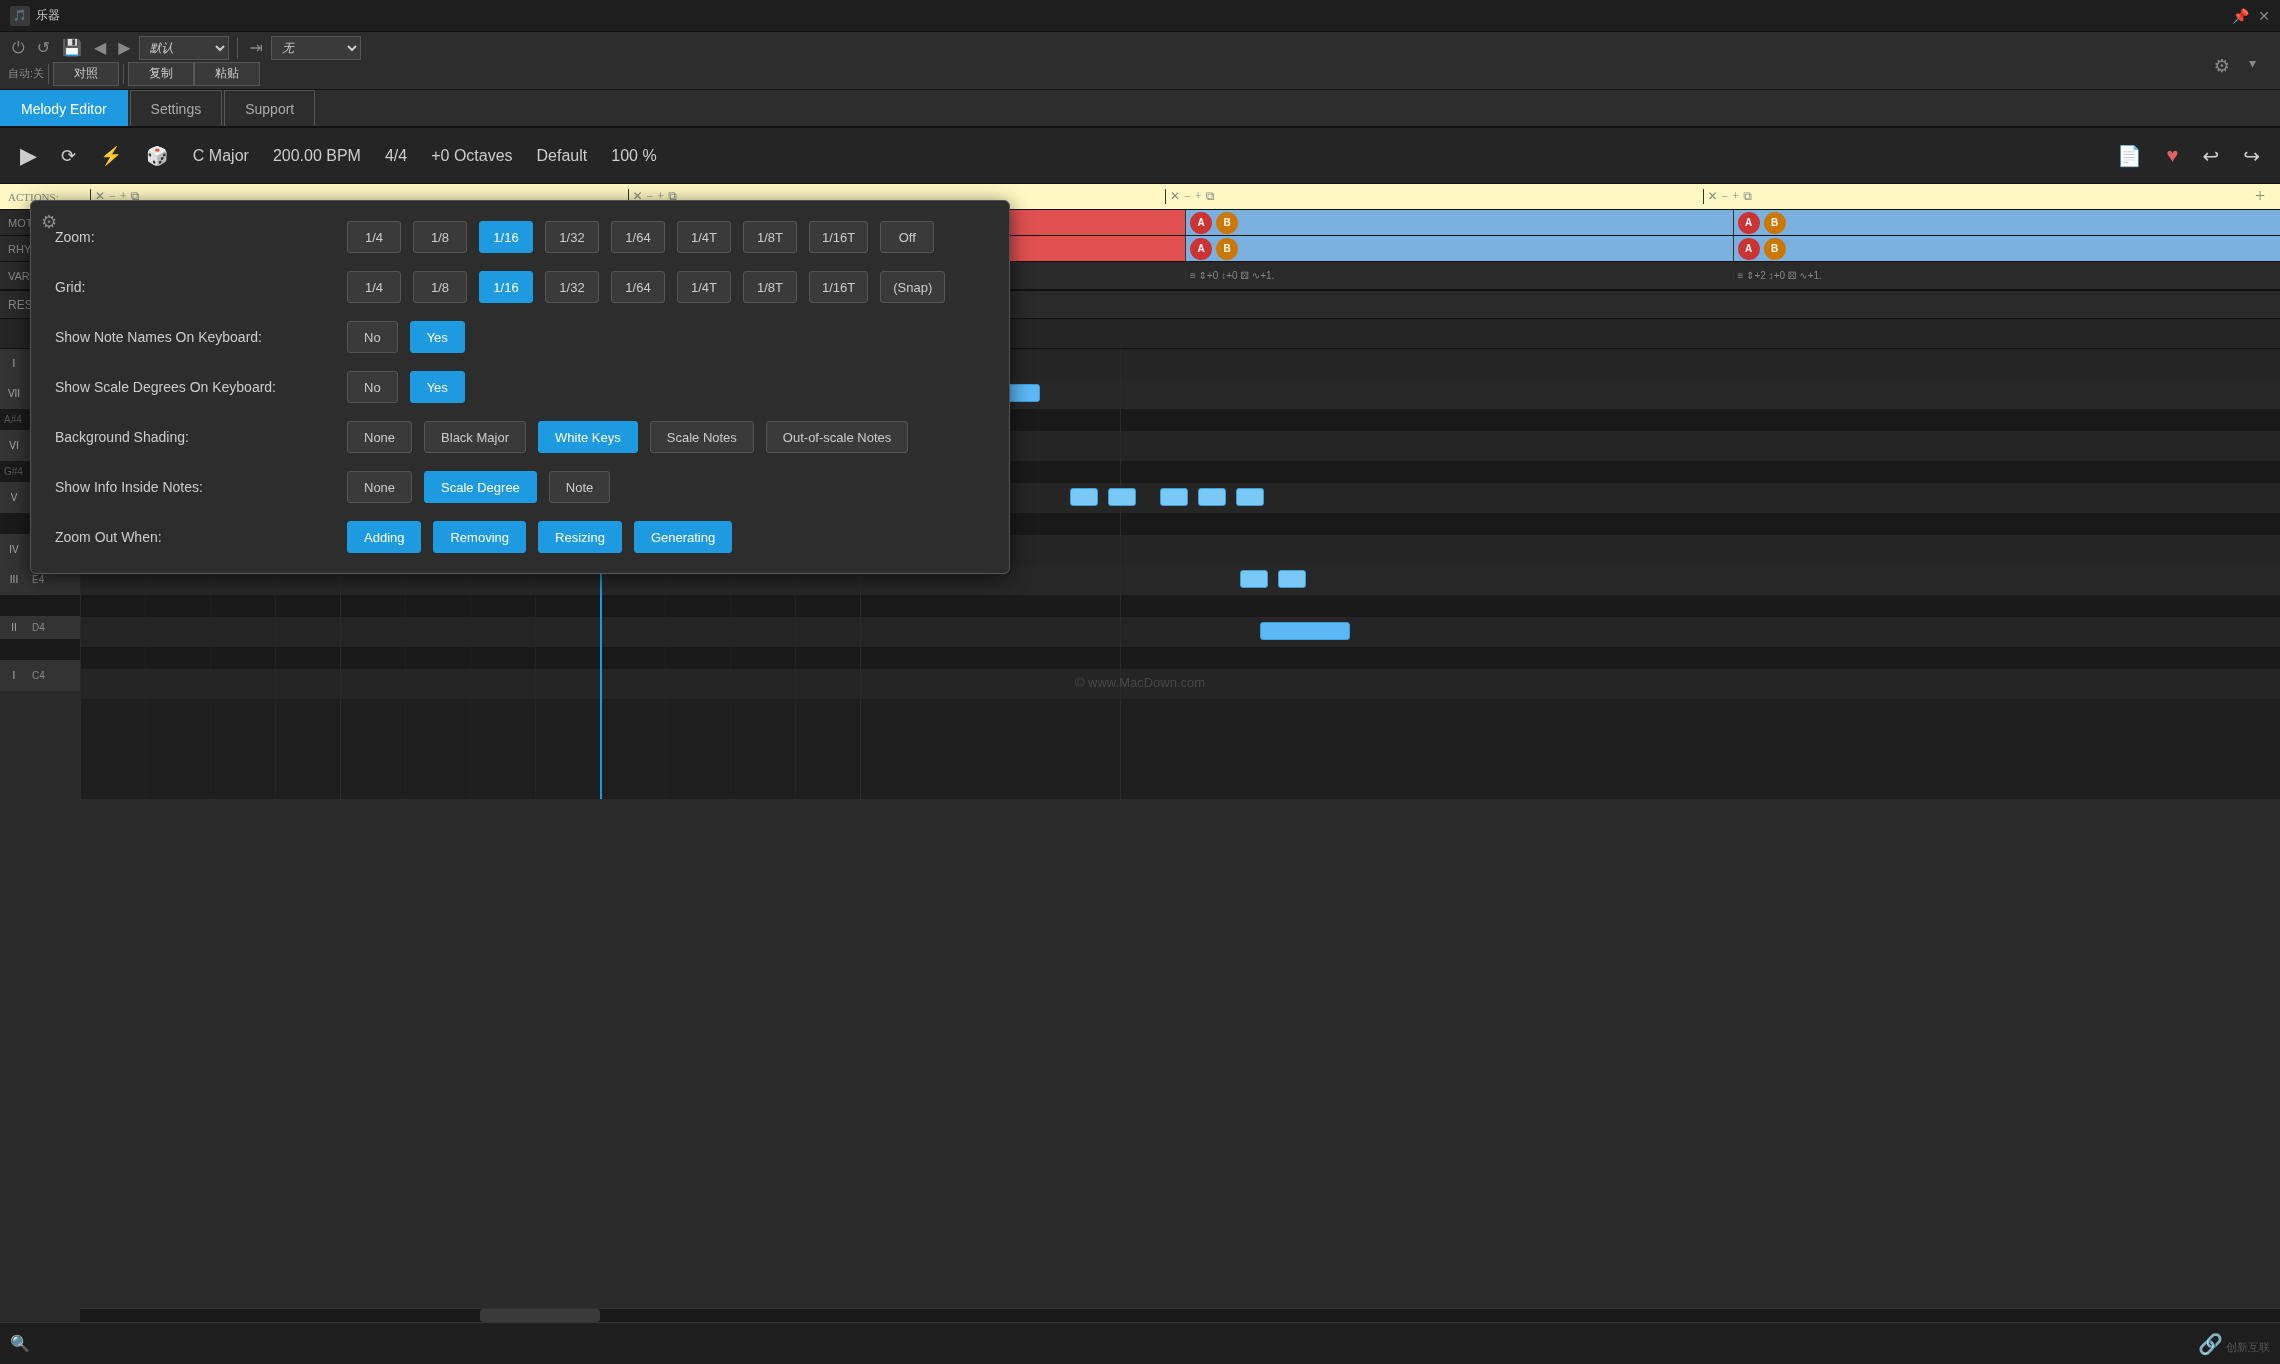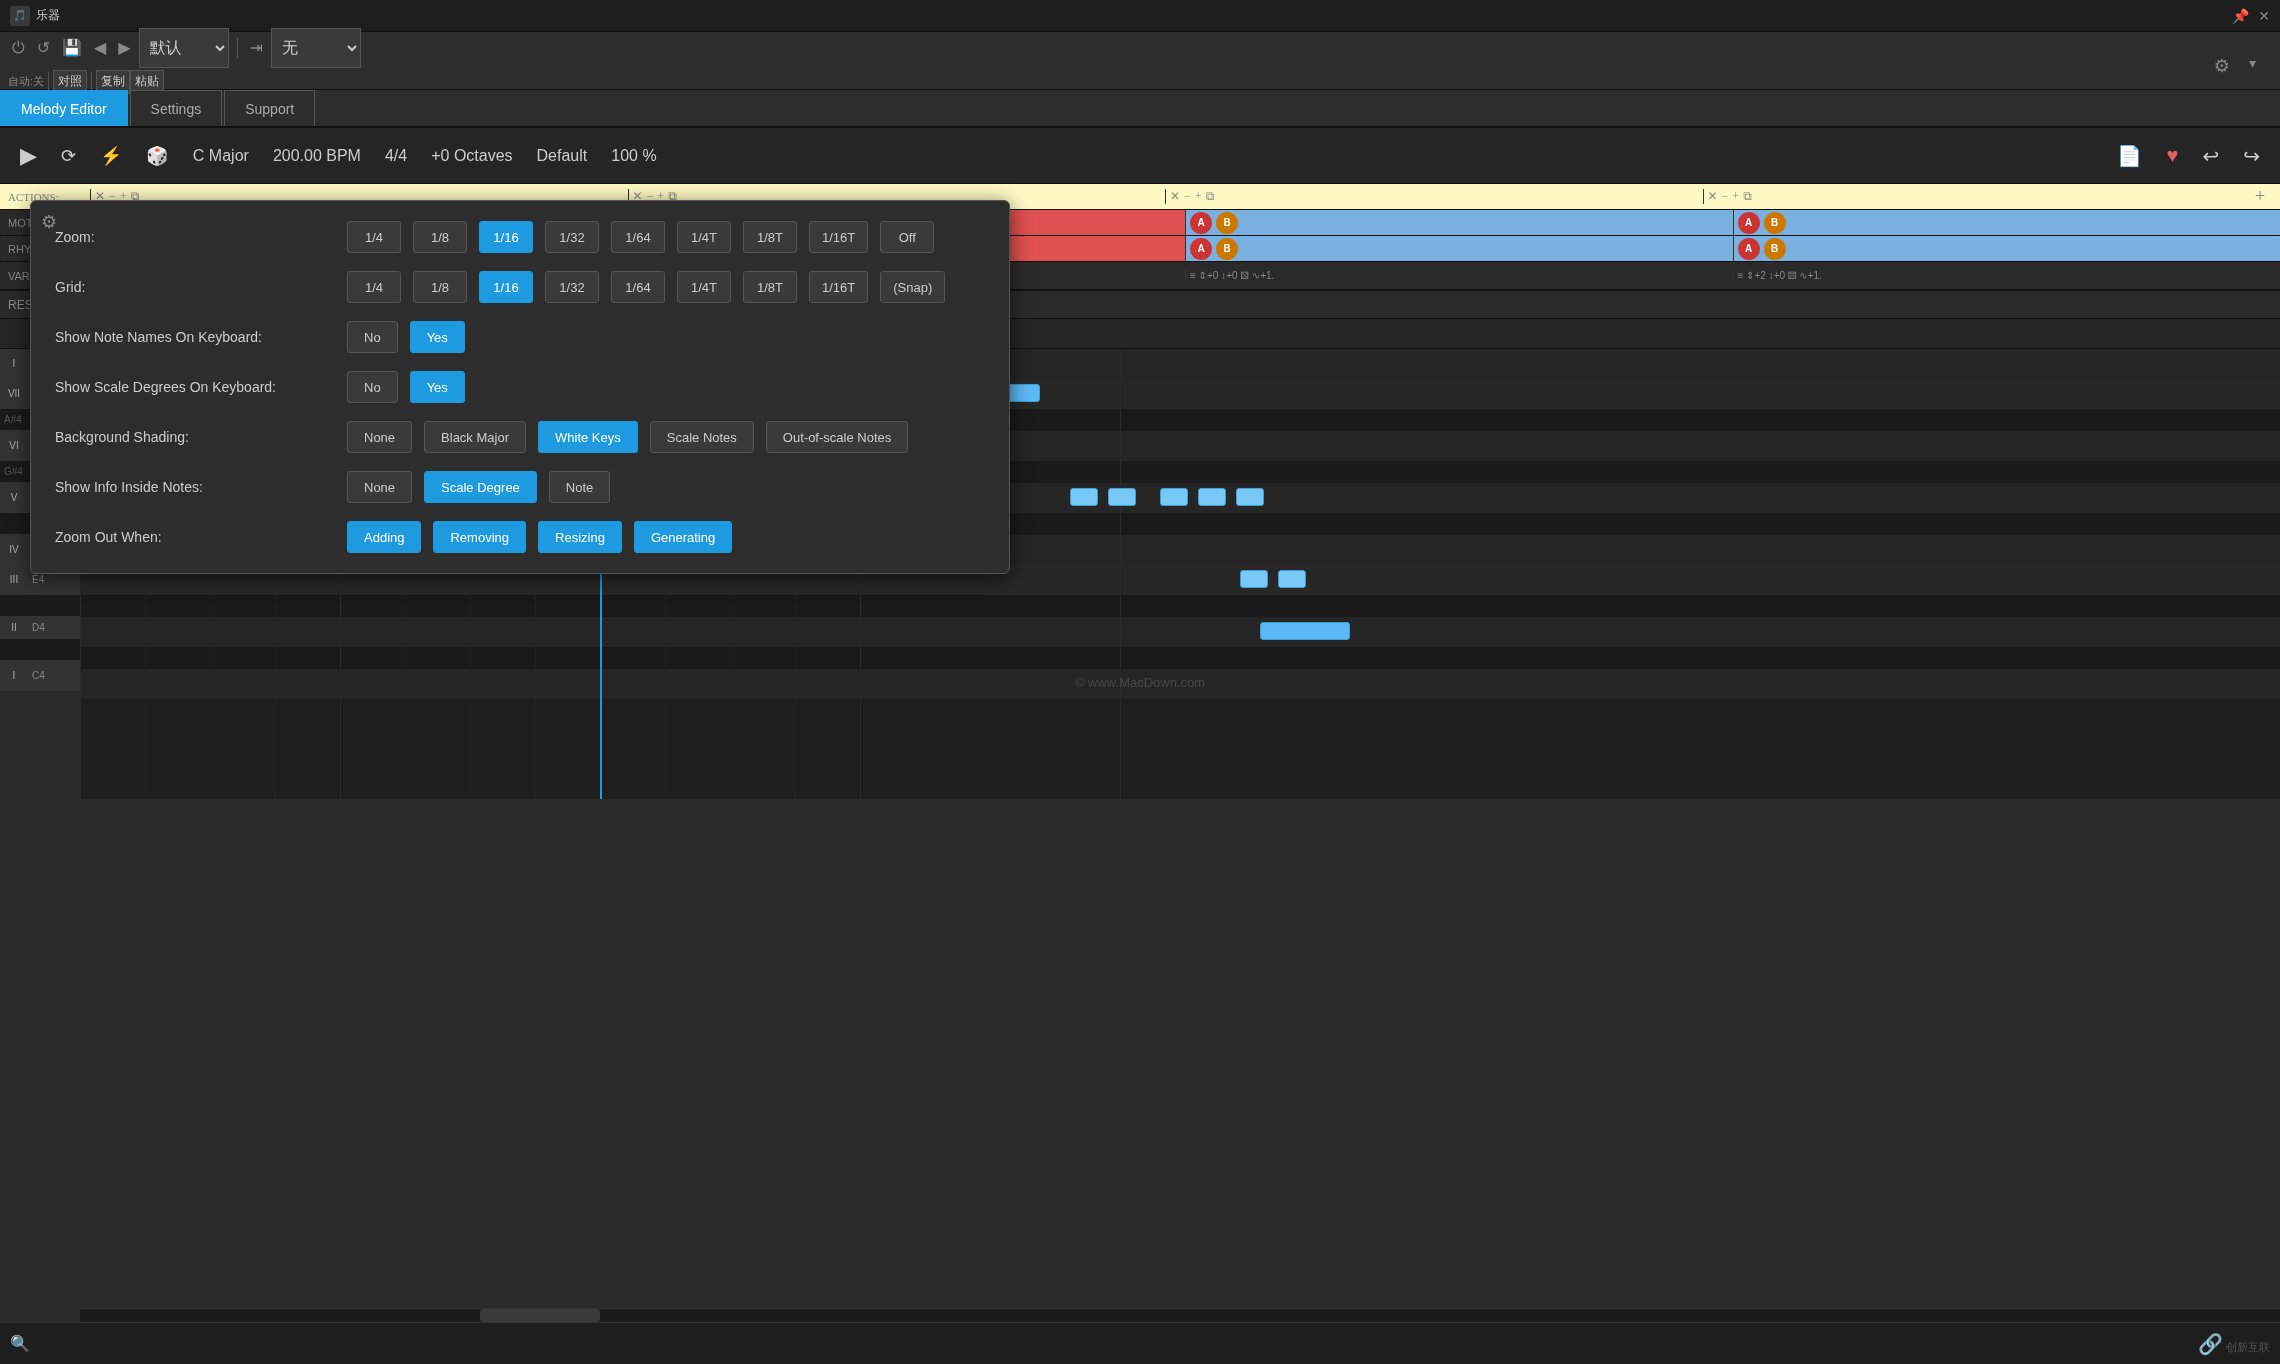"默认" .preset-dropdown { font-size: 16px -> 12px; font-style: none -> italic; height: 40px -> 24px }
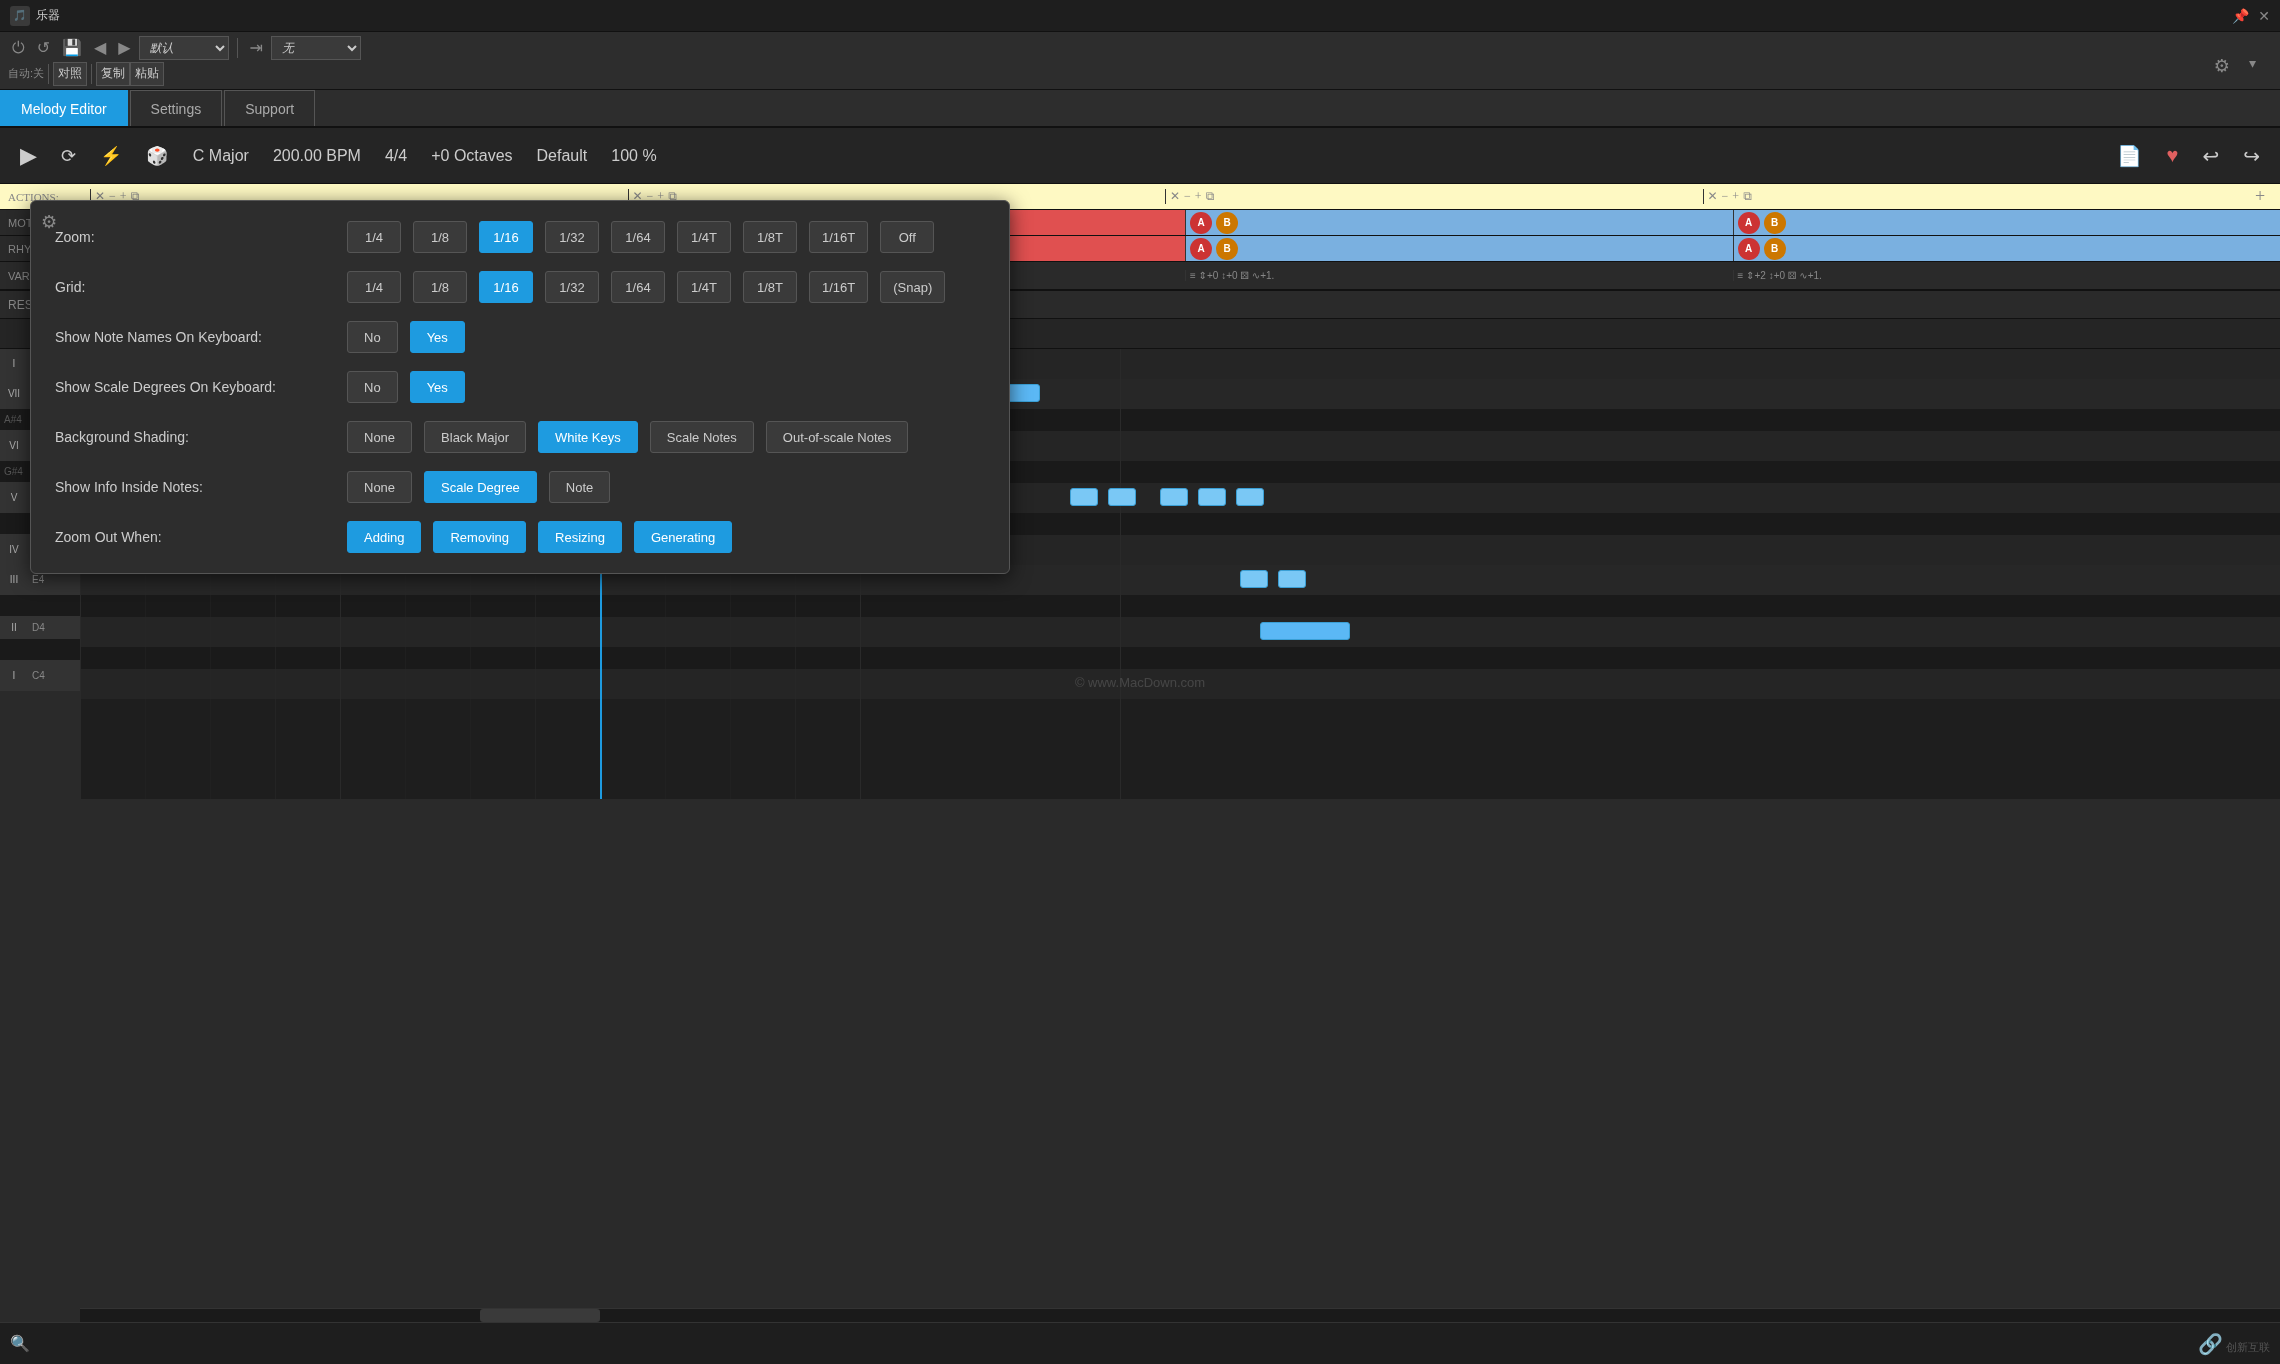"对照" .toolbar-btn { padding: 2px 4px -> 2px 20px }
